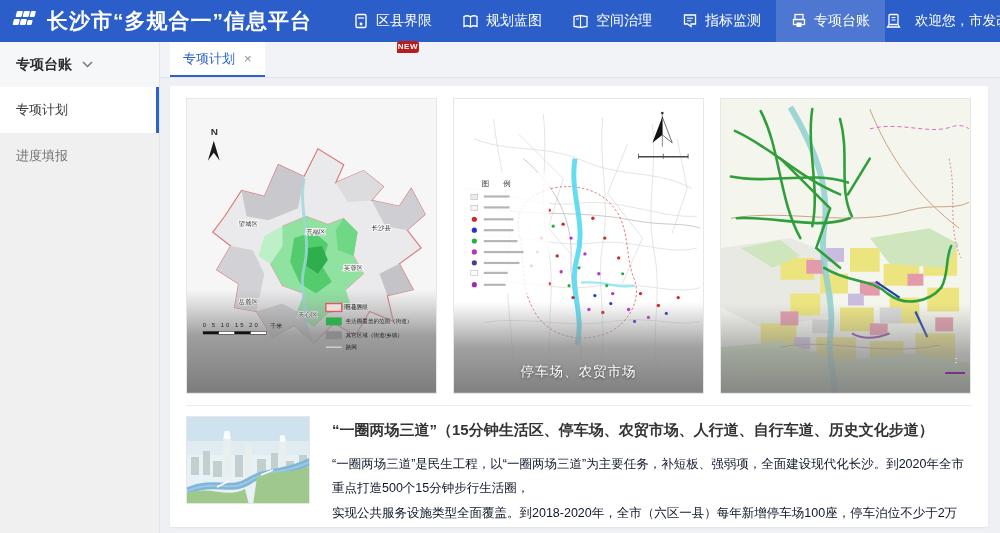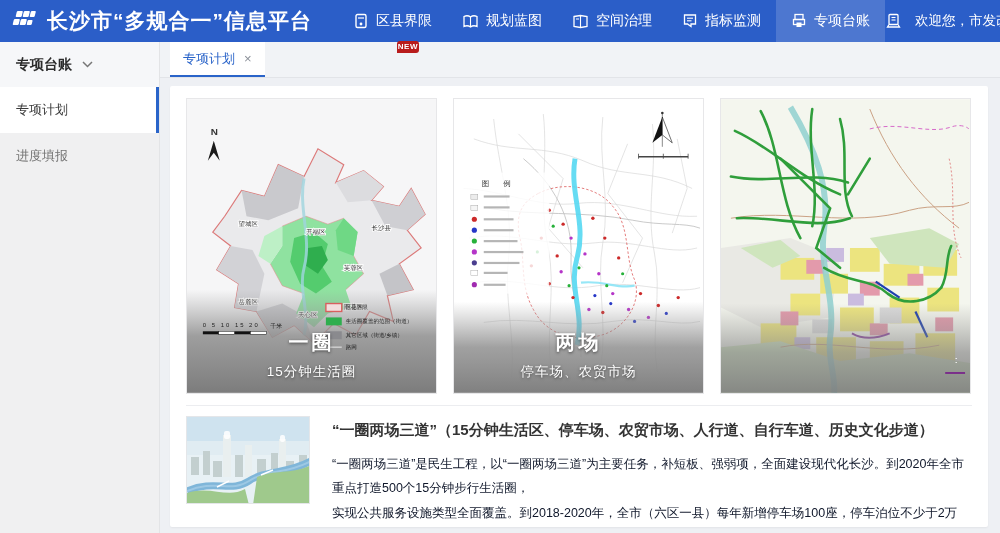"一圈" figcaption.caption { html: <figcaption> <div>一圈</div> <div>15分钟生活圈</div> </figcaption> -> none }
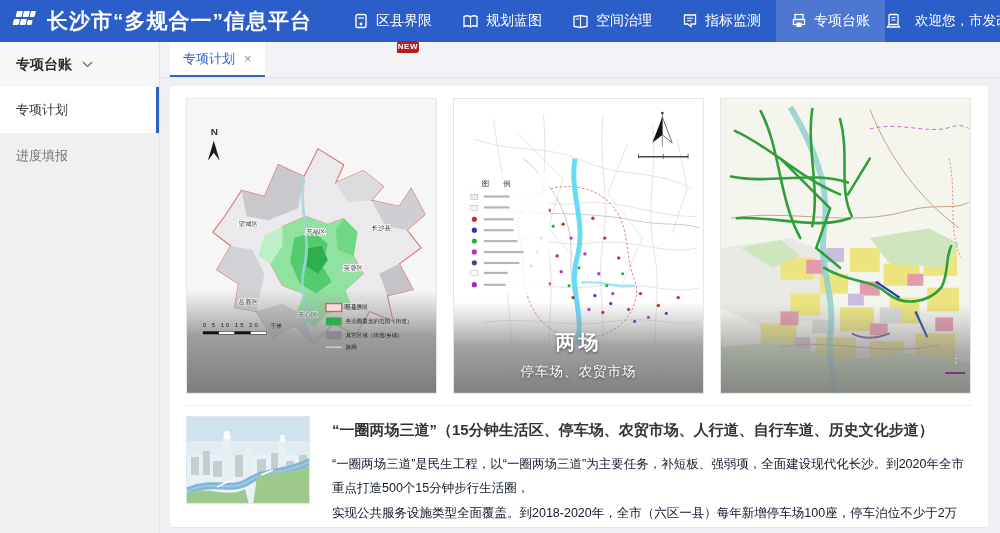"两场" div.cap-title { html: <div>两场</div> -> none }
